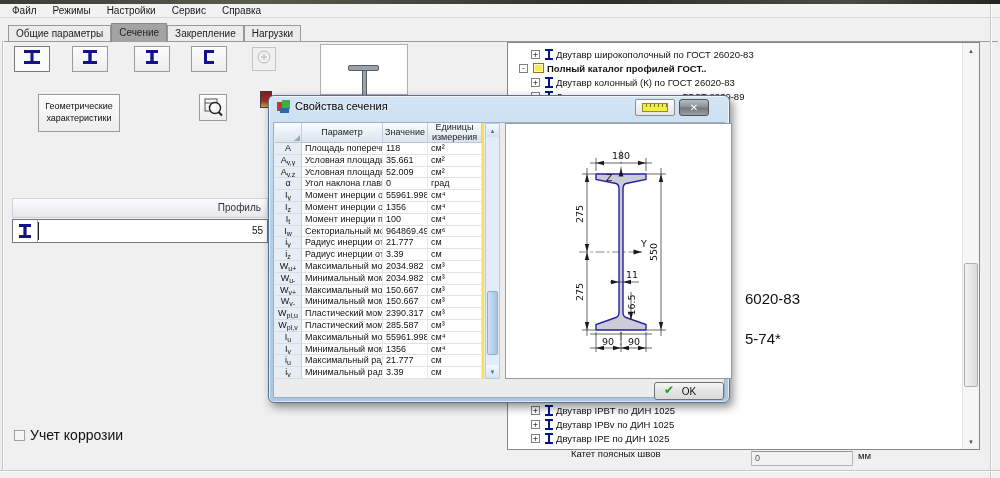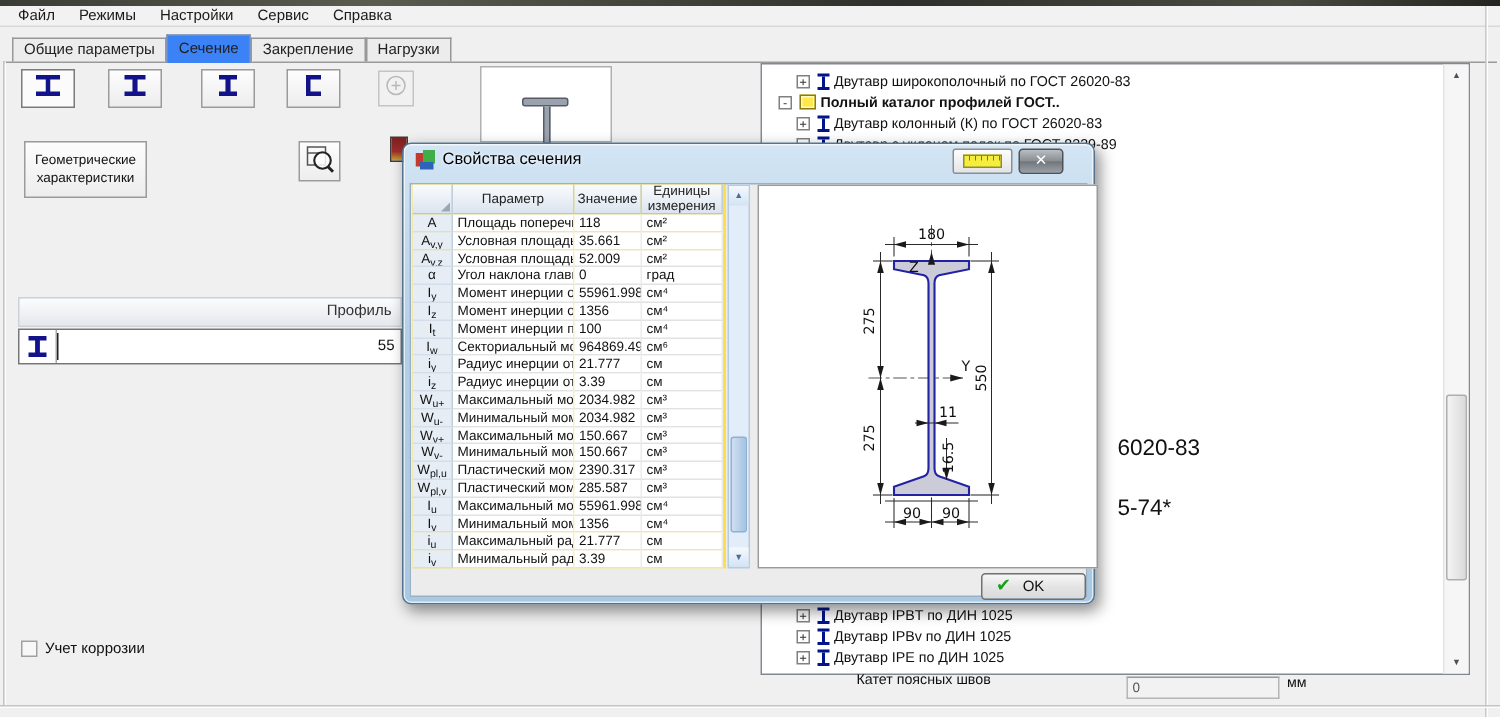"Сечение" .tab.active { background: #3b82f6 -> #a3a3a3 }
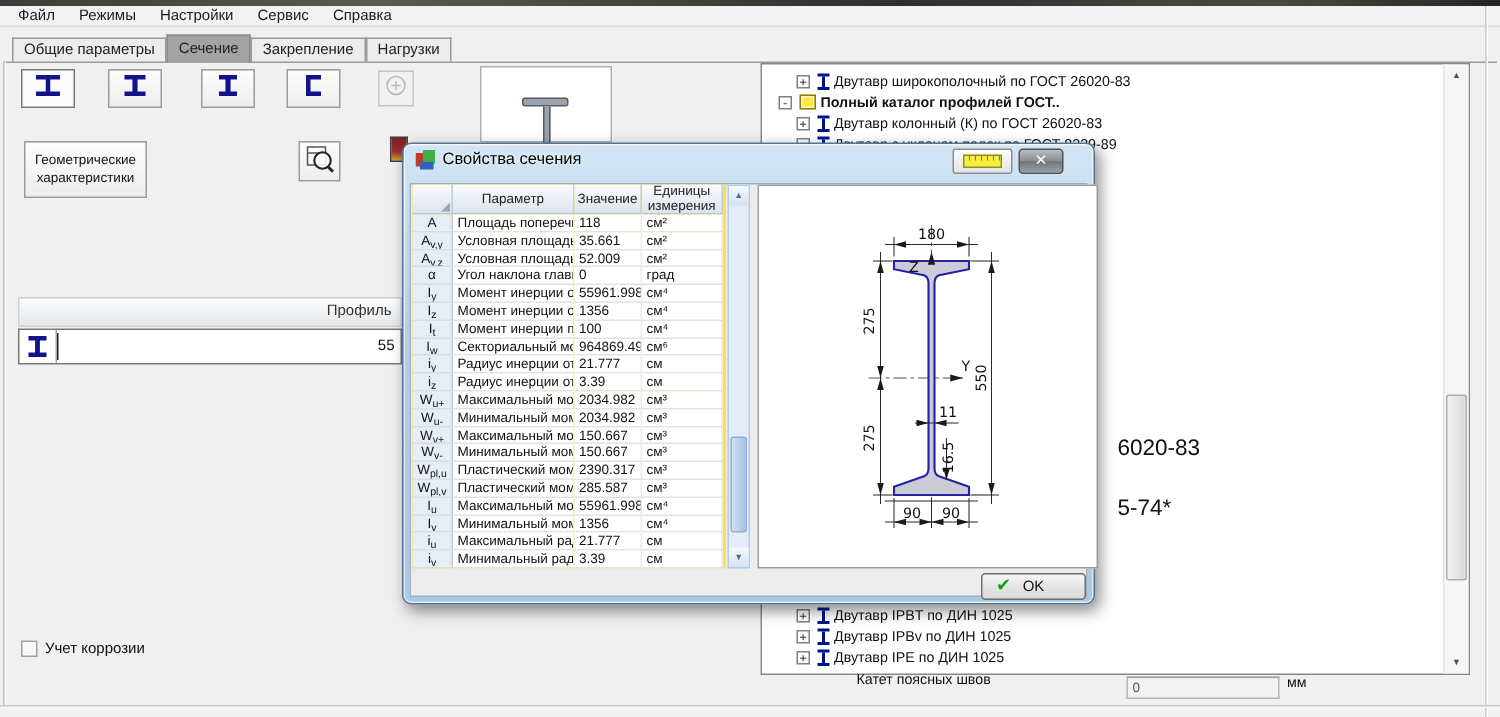"Геометрические характеристики" .geobtn { margin-left: none -> 22px }
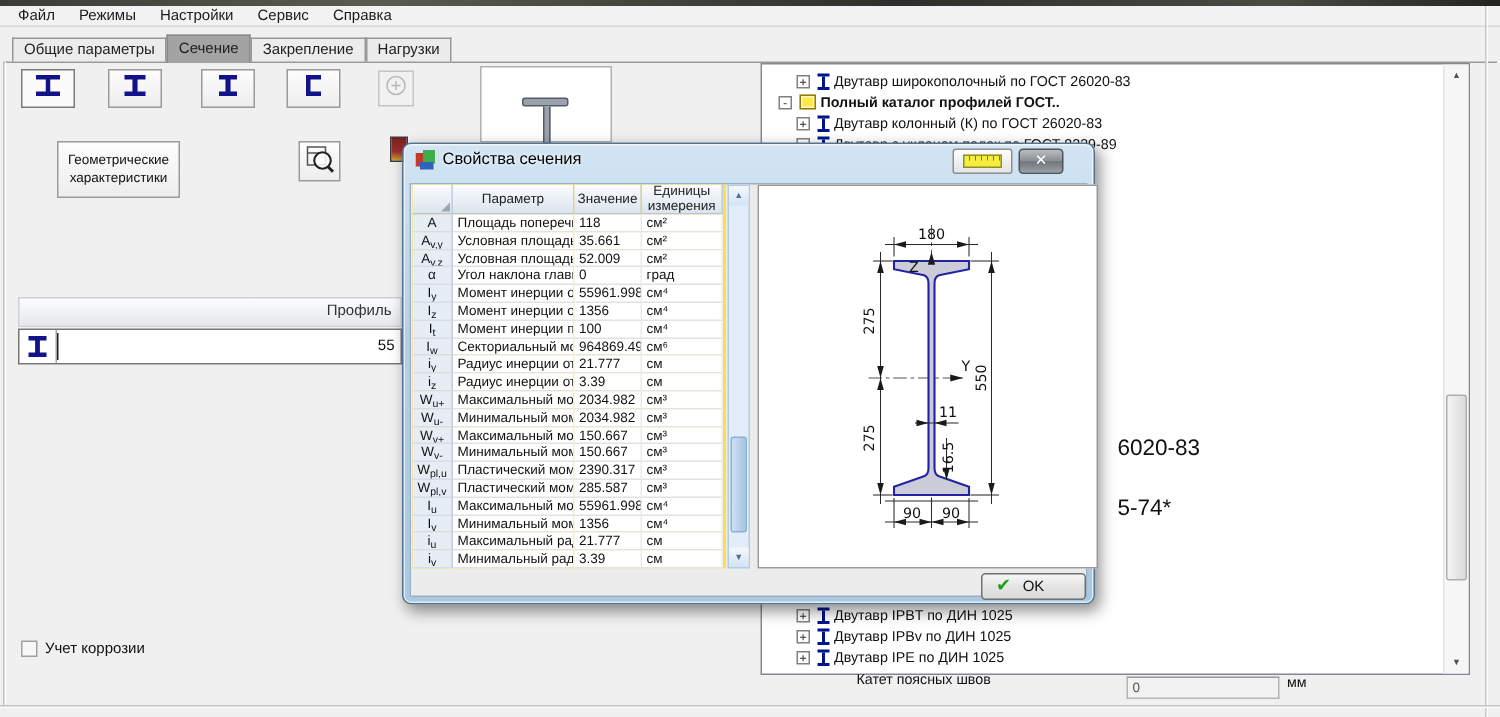"Учет коррозии" .checklabel { font-size: 10px -> 14px }
